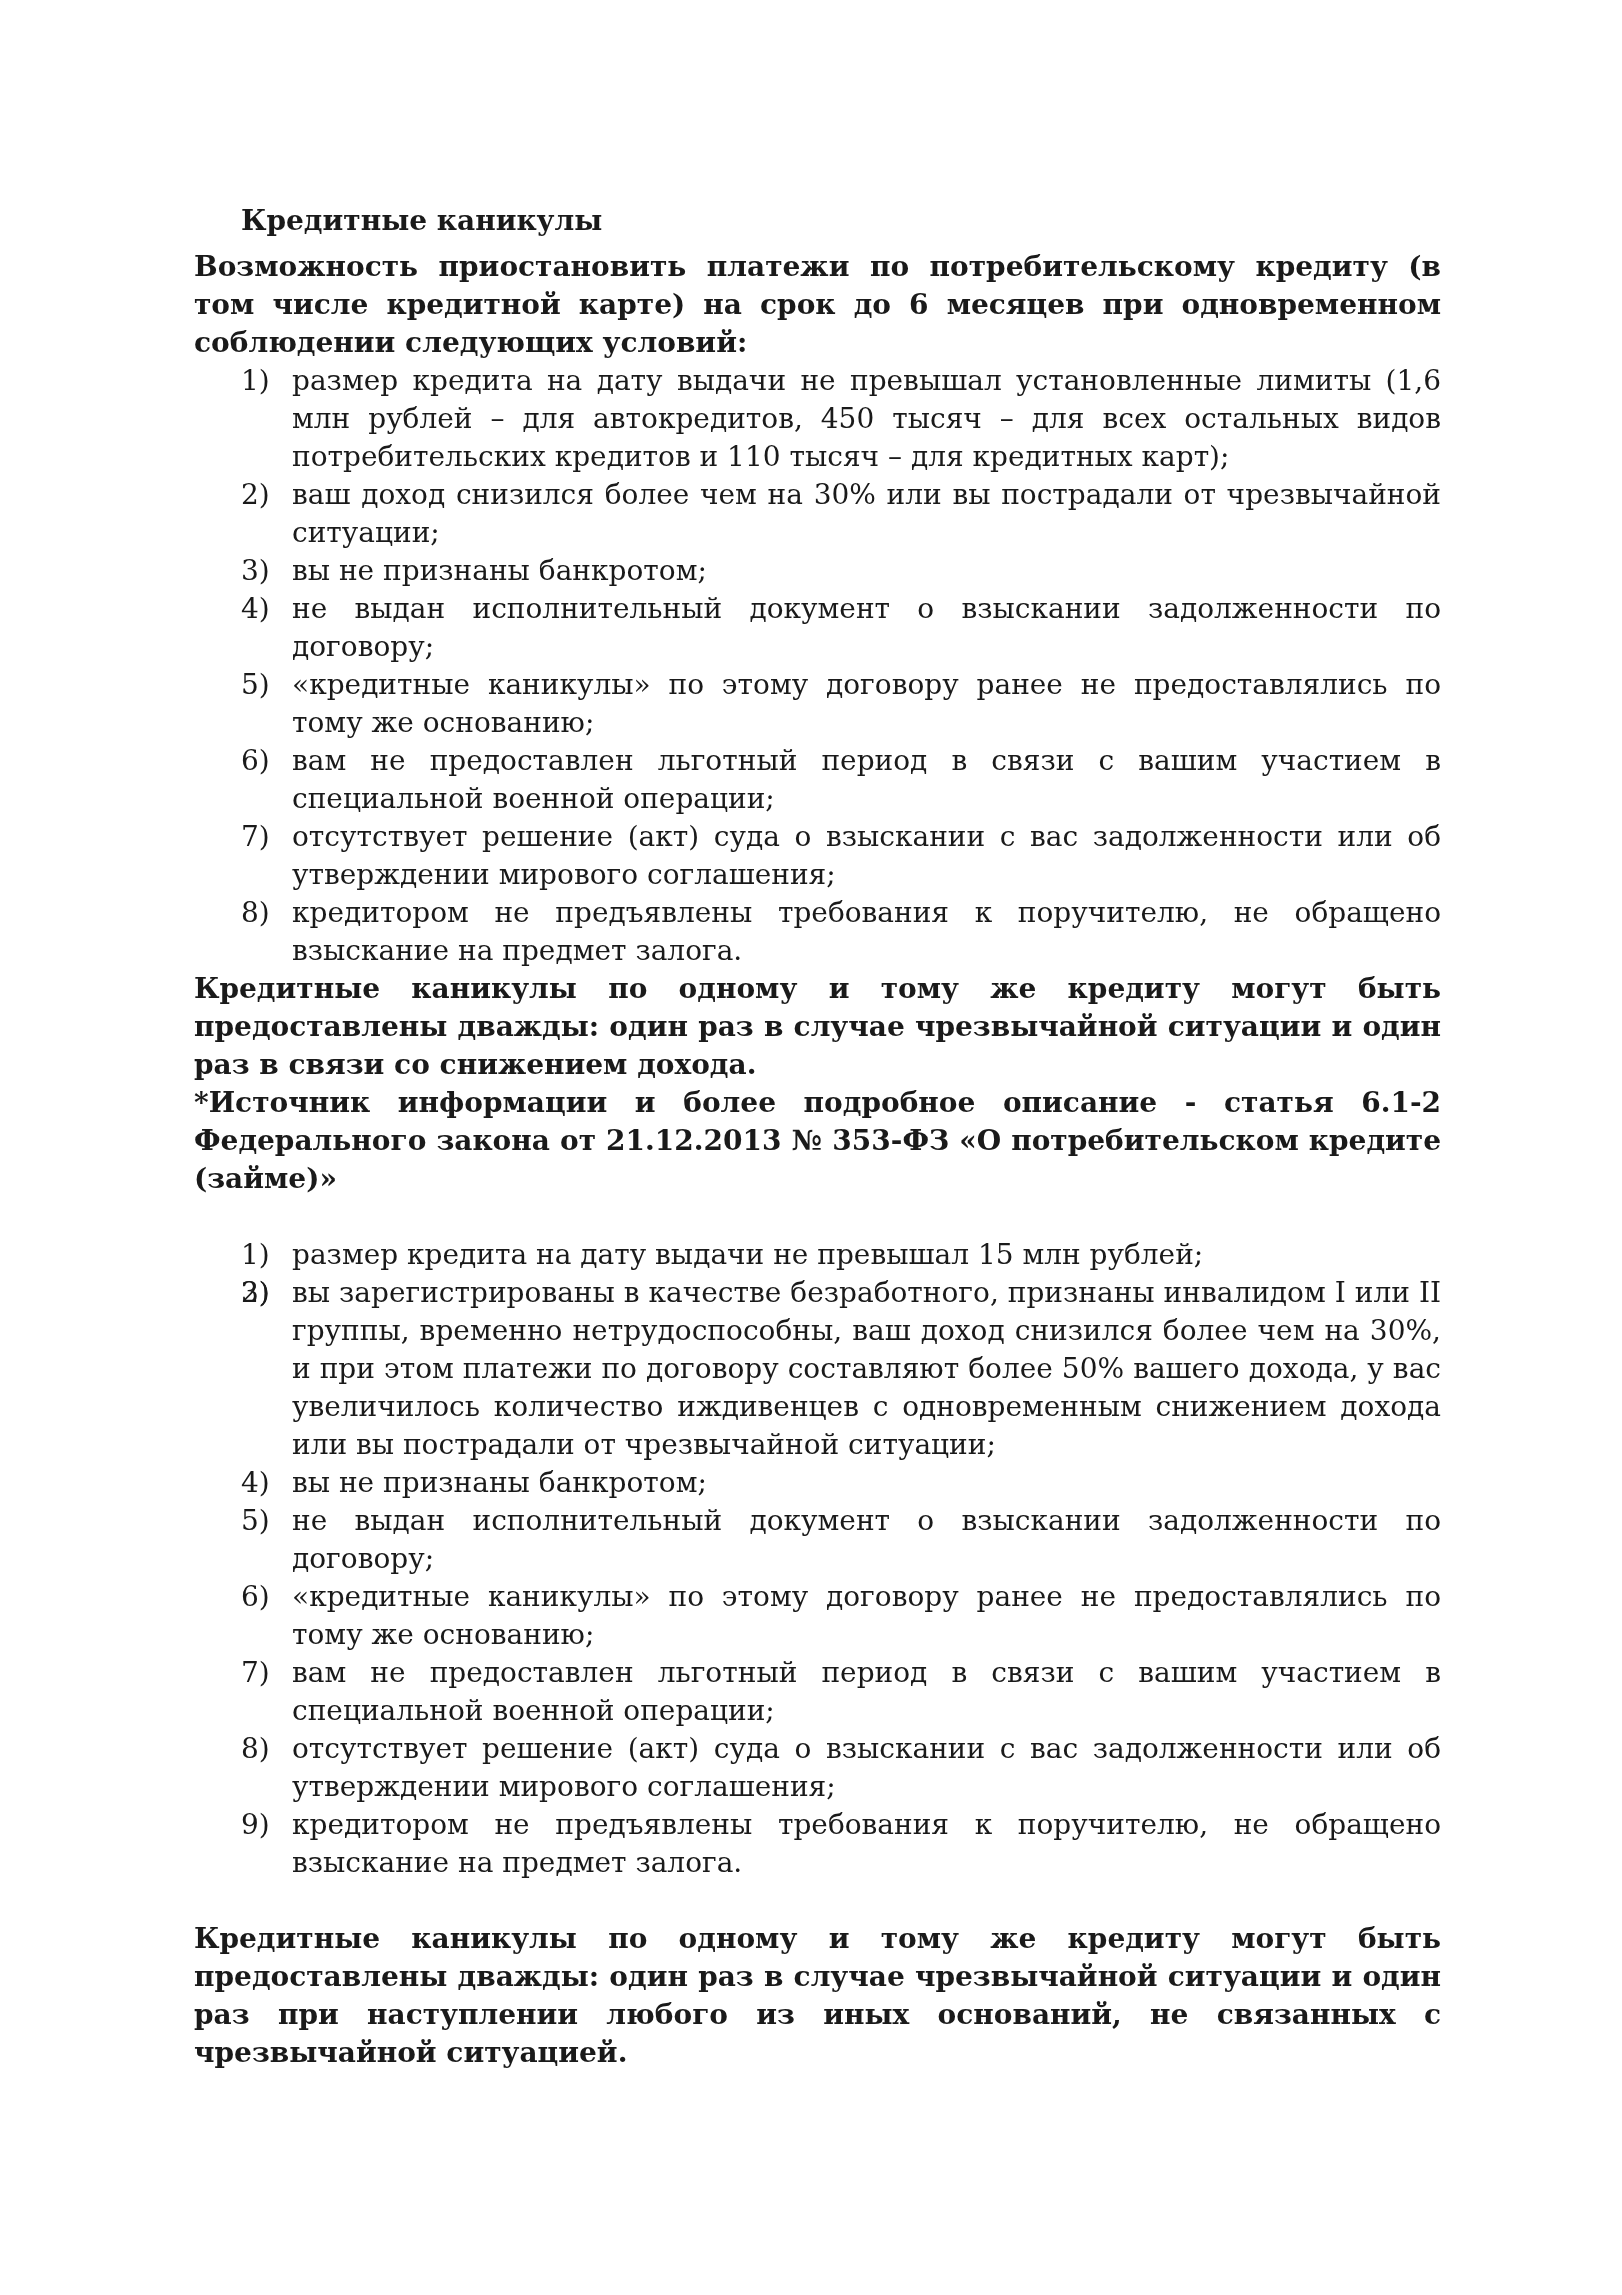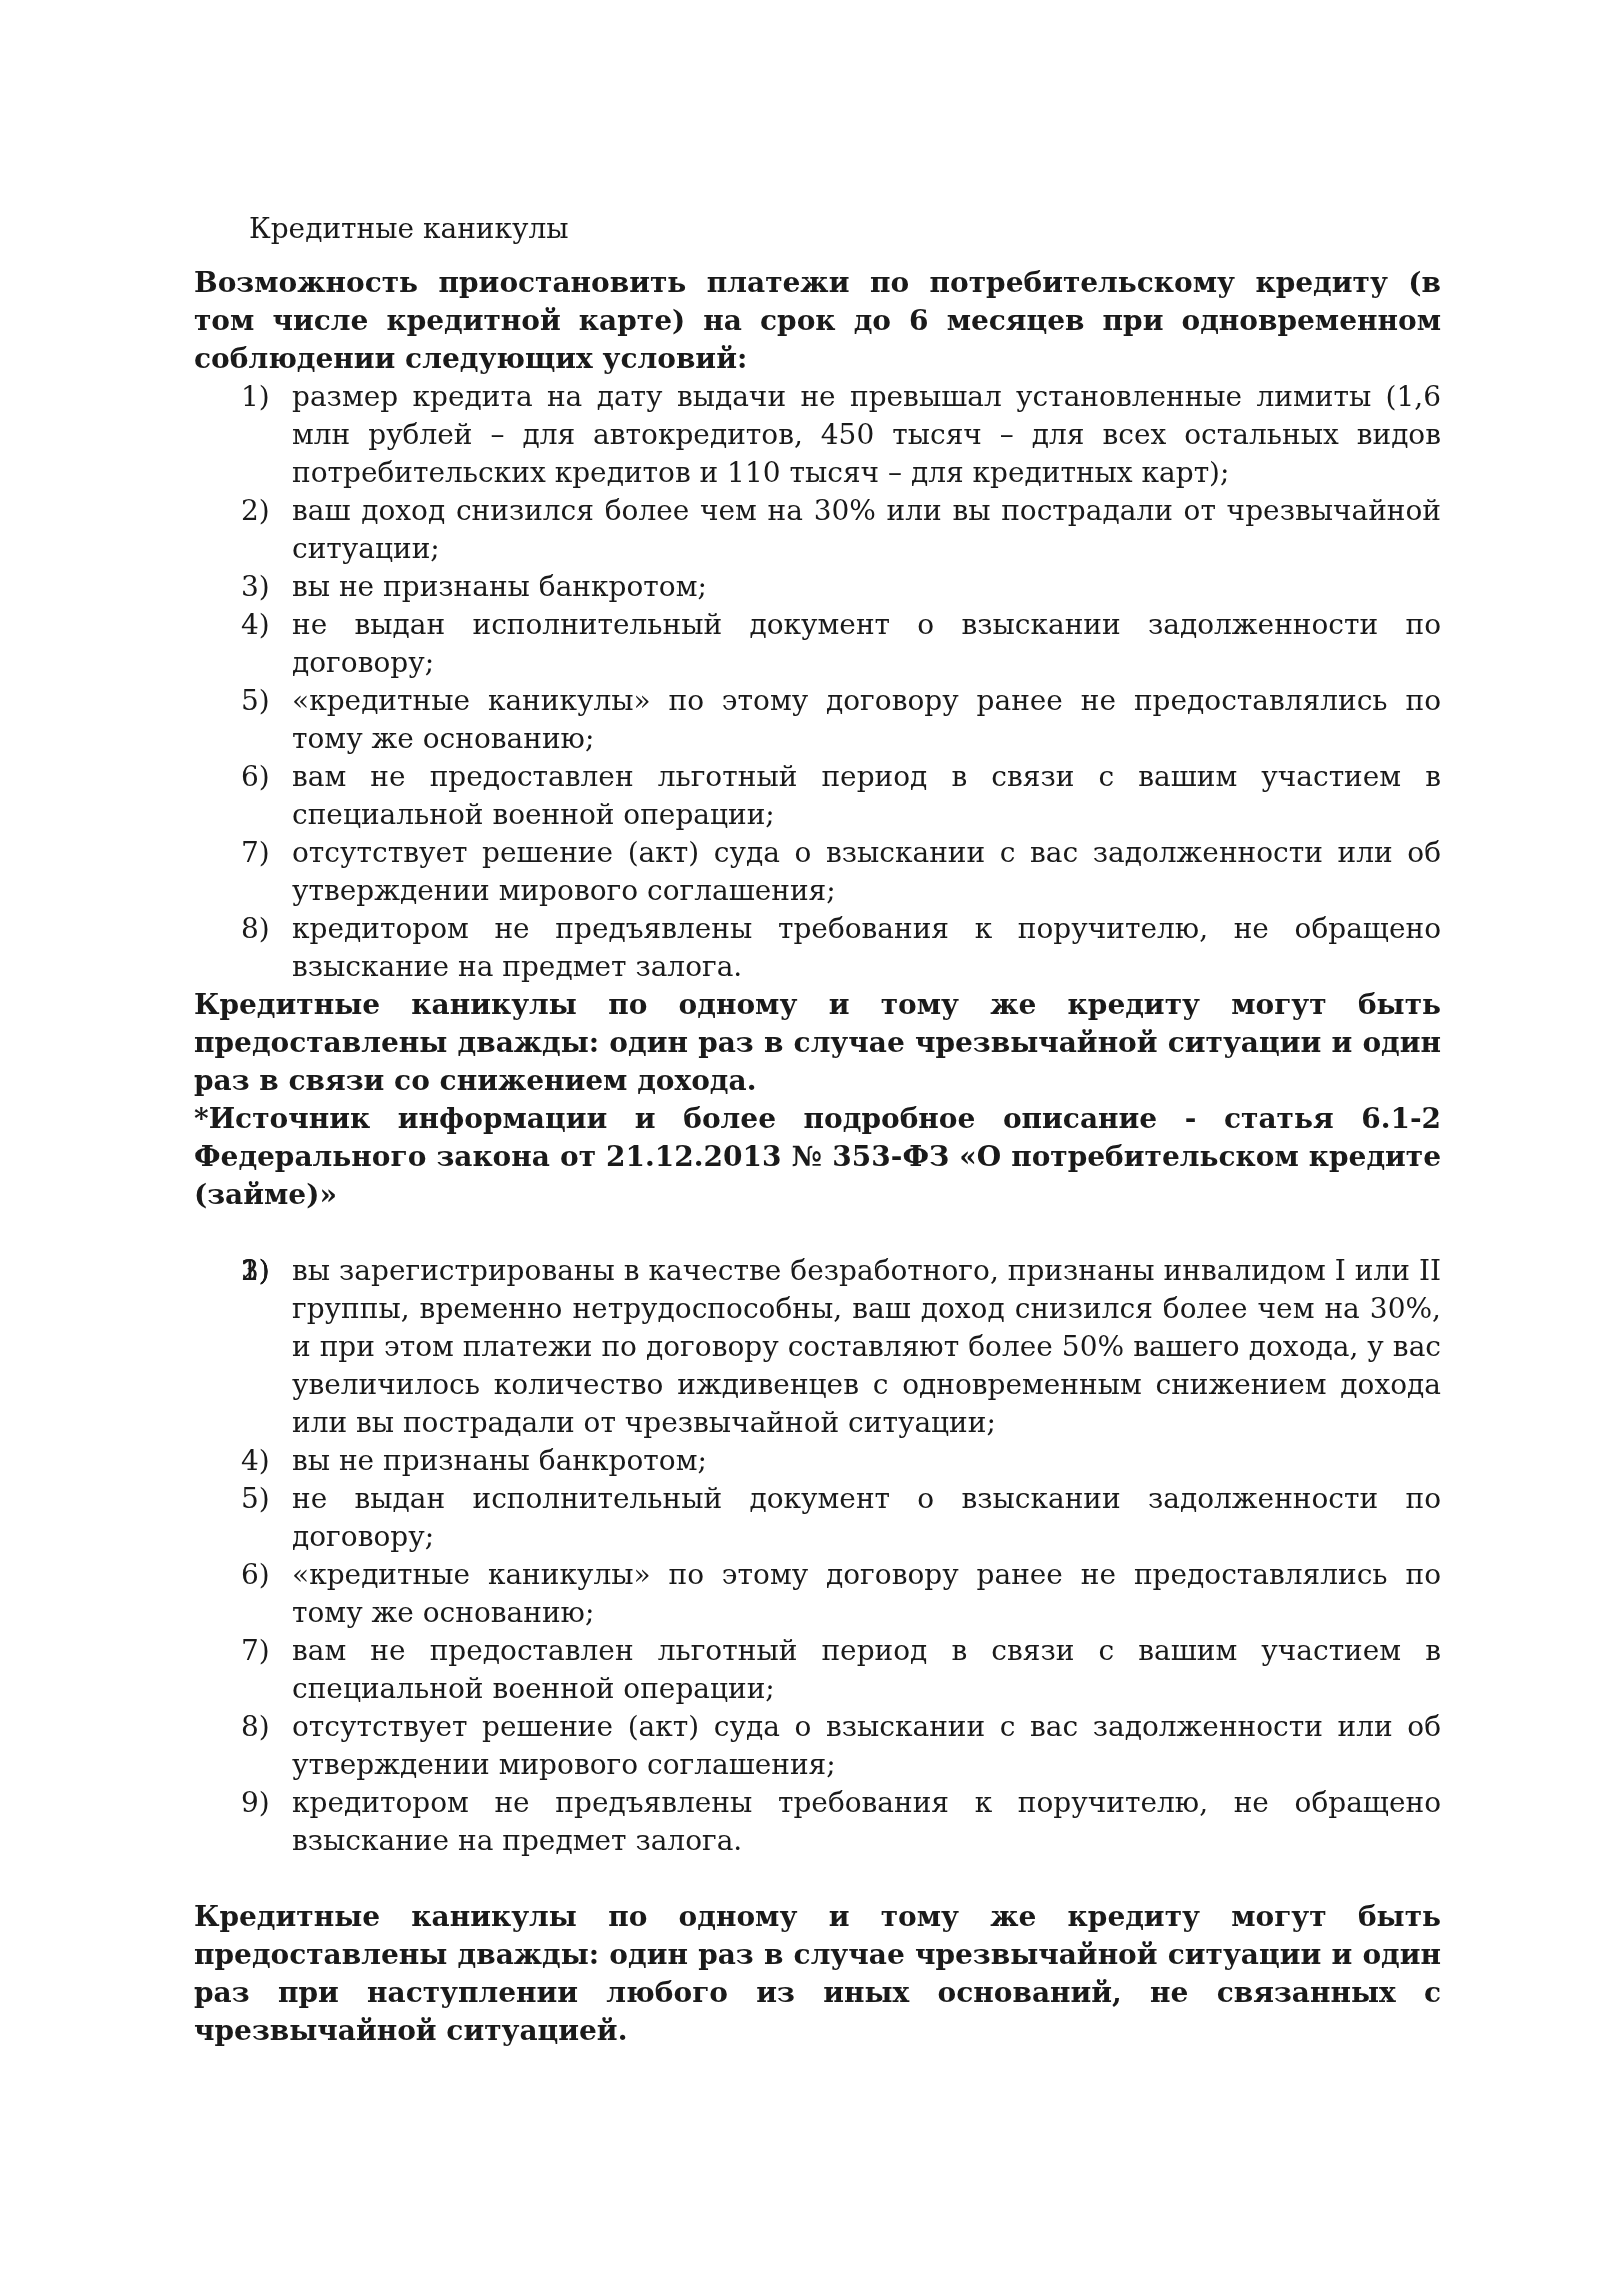"Кредитные каникулы" .heading { font-weight: normal -> bold; margin: 16px -> 8px }
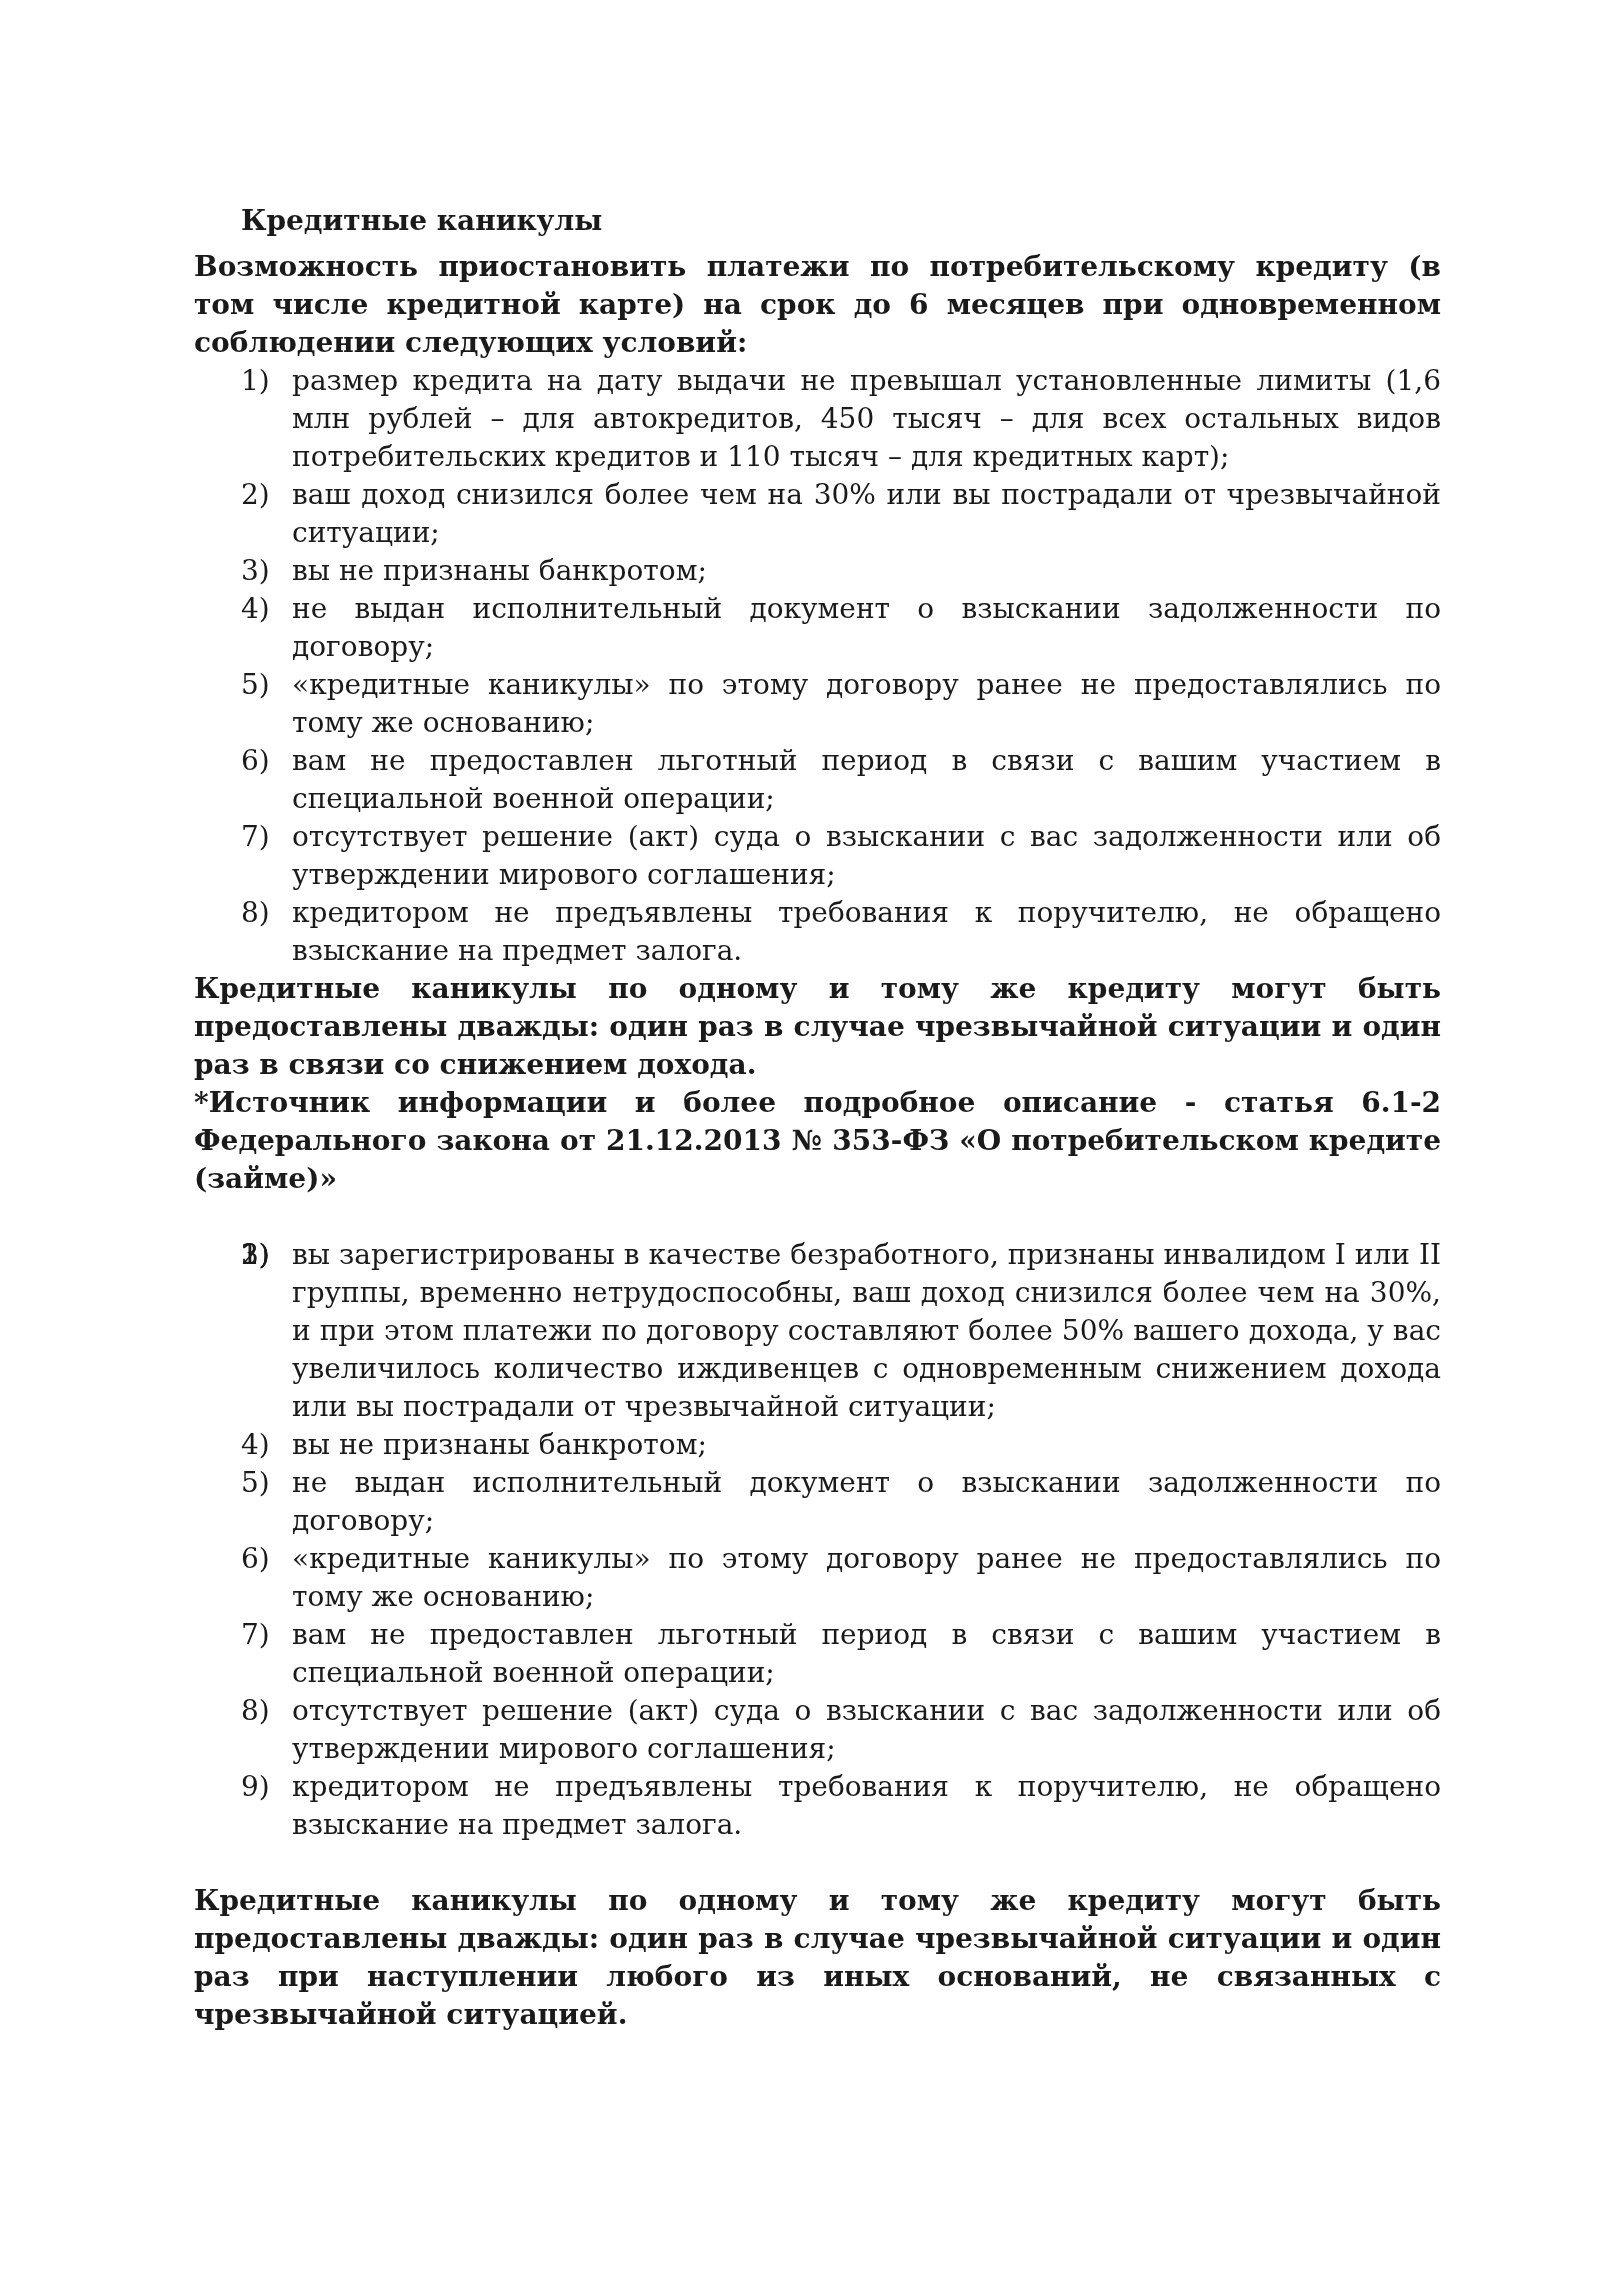"размер кредита на дату выдачи не превышал 15" span { html: none -> <span>размер кредита на дату выдачи не превышал 15 млн рублей;</span> }
